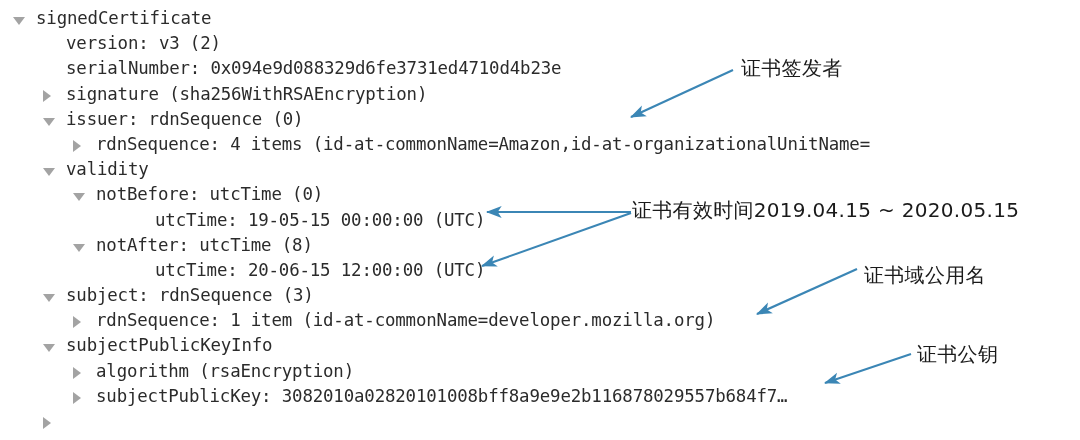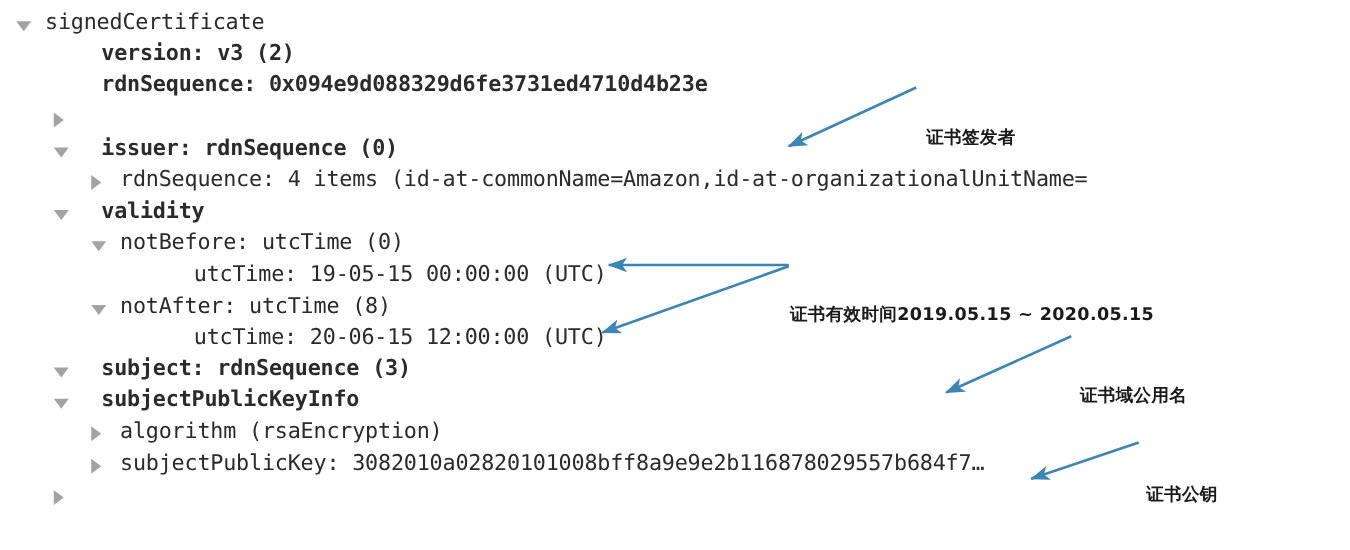"version: v3 (2)" .lv1 .label { font-weight: bold -> none; left: 81px -> 66px }
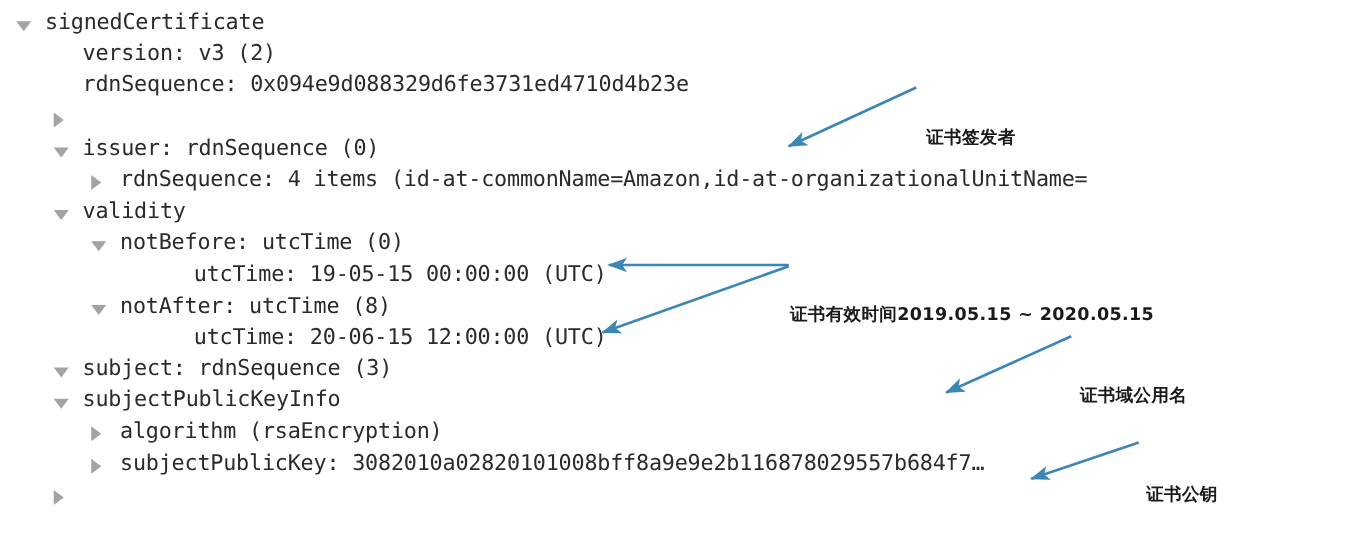"rdnSequence:" span.label { text: rdnSequence -> serialNumber }
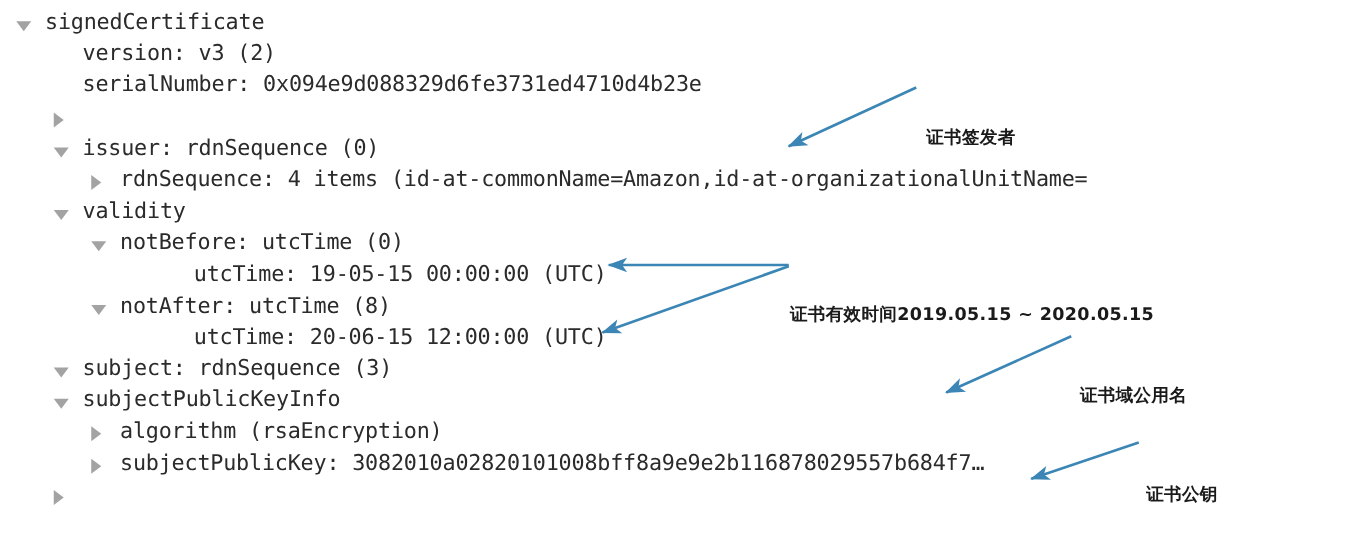"证书签发者" .annotation { font-size: 14px -> 20px; font-weight: 700 -> 400; margin-top: 46px -> none }
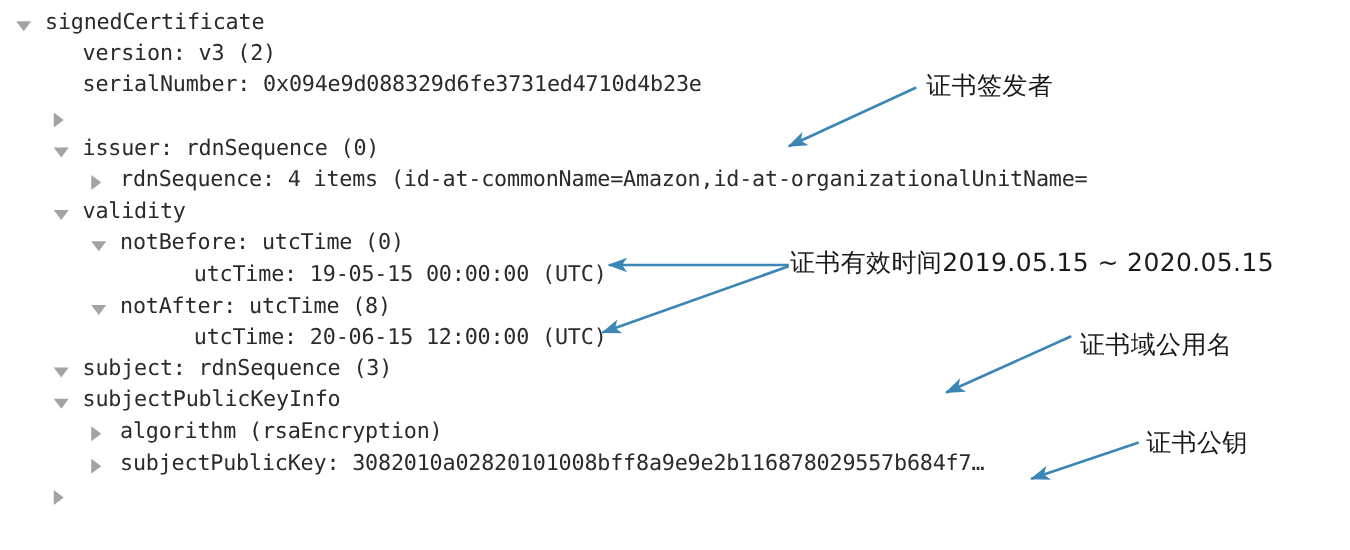"signature (sha256WithRSAEncryption)" span.label { html: none -> <span>signature (sha256WithRSAEncryption)</span> }
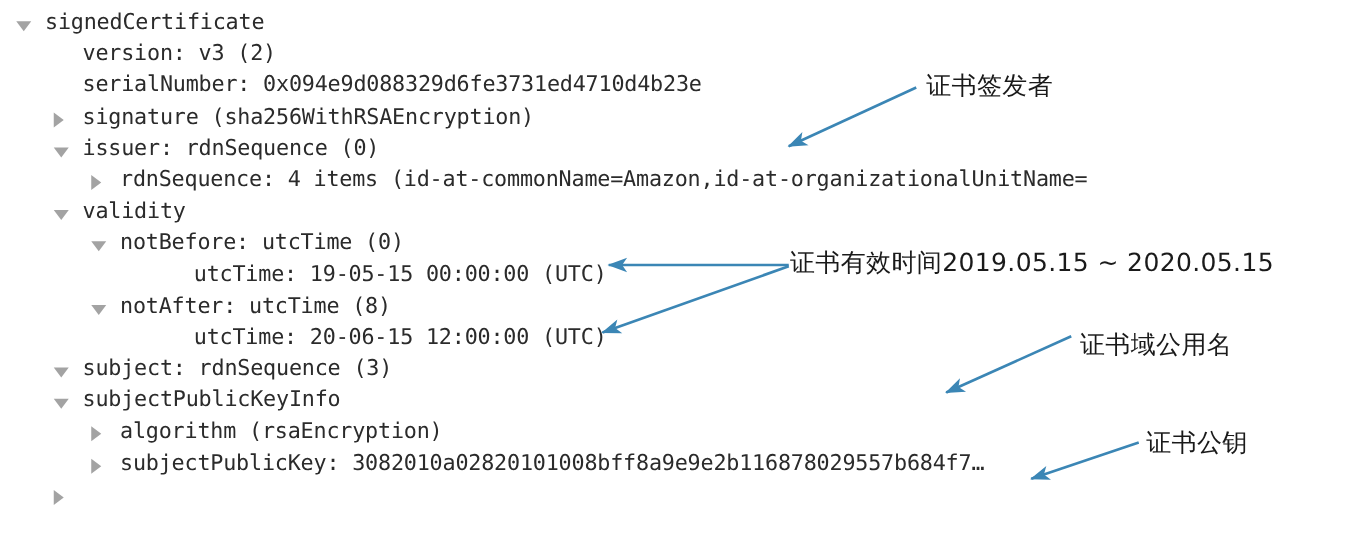"证书有效时间2019.05.15 ~ 2020.05.15" div.annotation { text: 2019.05.15 -> 2019.04.15 }
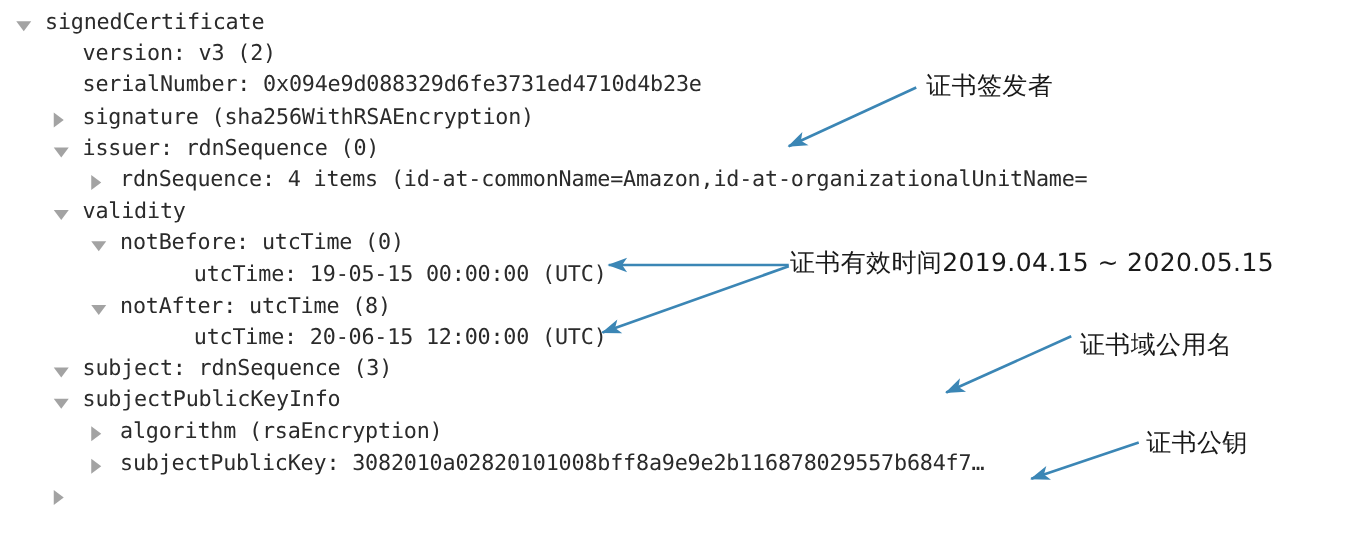"rdnSequence: 1 item" div.row { html: none -> <div> <span></span> <span>rdnSequence: 1 item (id-at-commonName=developer.mozilla.org)</span> </div> }
